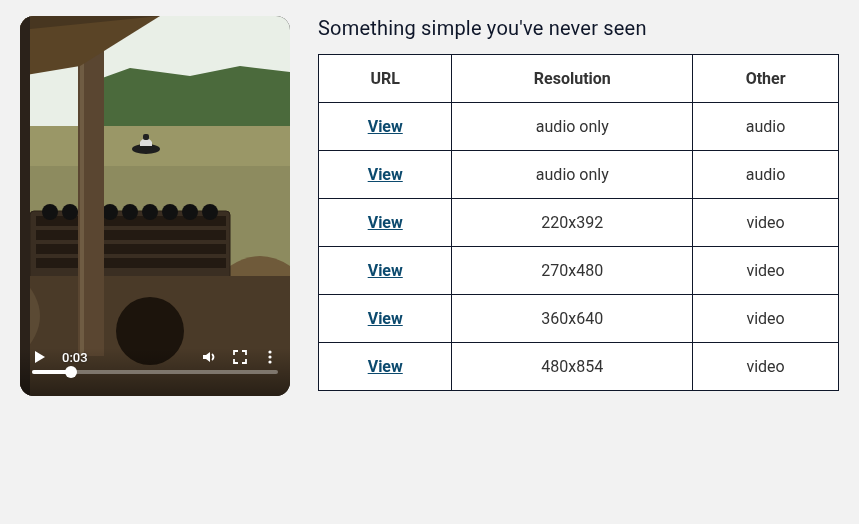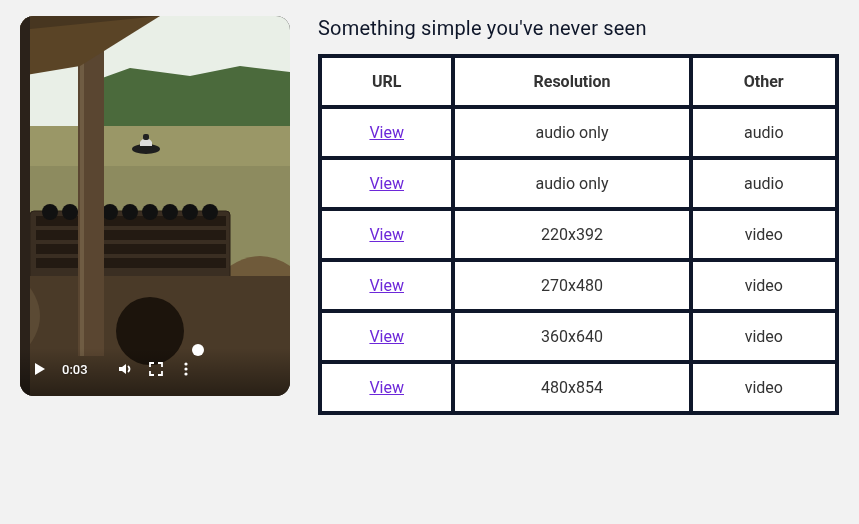"URL" table.dl th, table.dl td { border: 4px solid #0f172a -> 1px solid #0f172a }
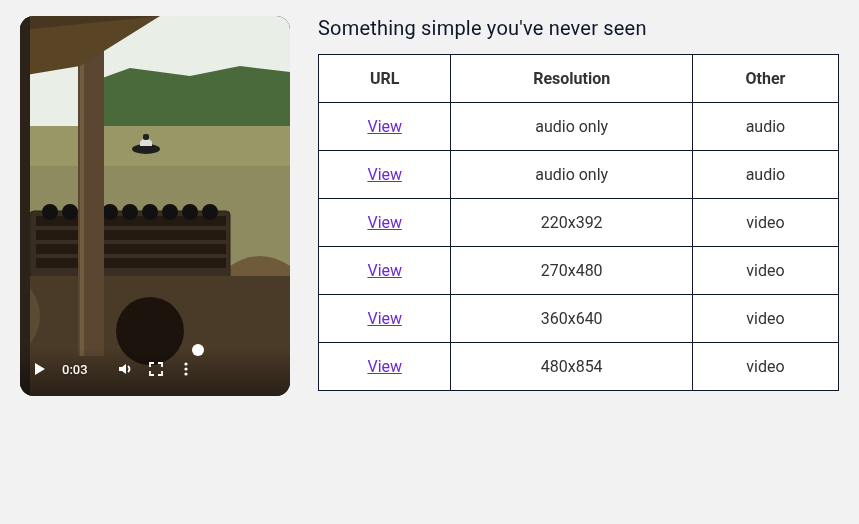"View" table.dl a.view { color: #6d28d9 -> #0c4a6e; font-weight: 400 -> 700 }
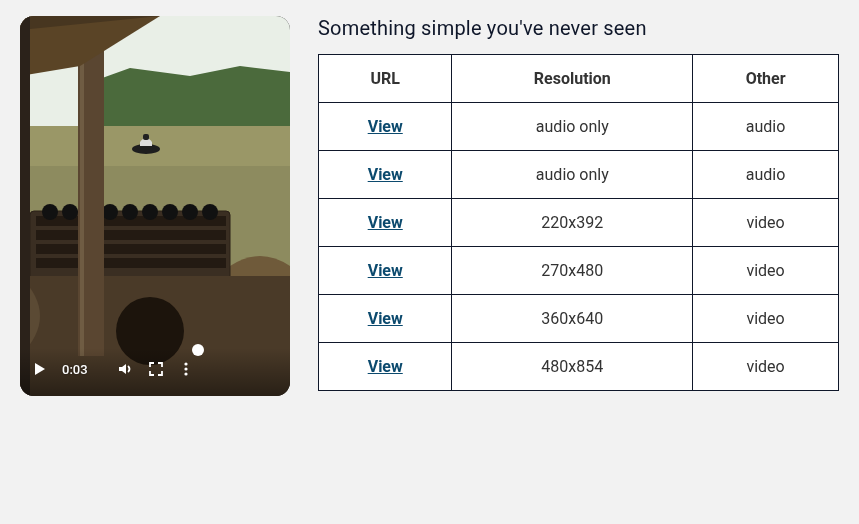"0:03" .controls { flex-direction: row -> column }
